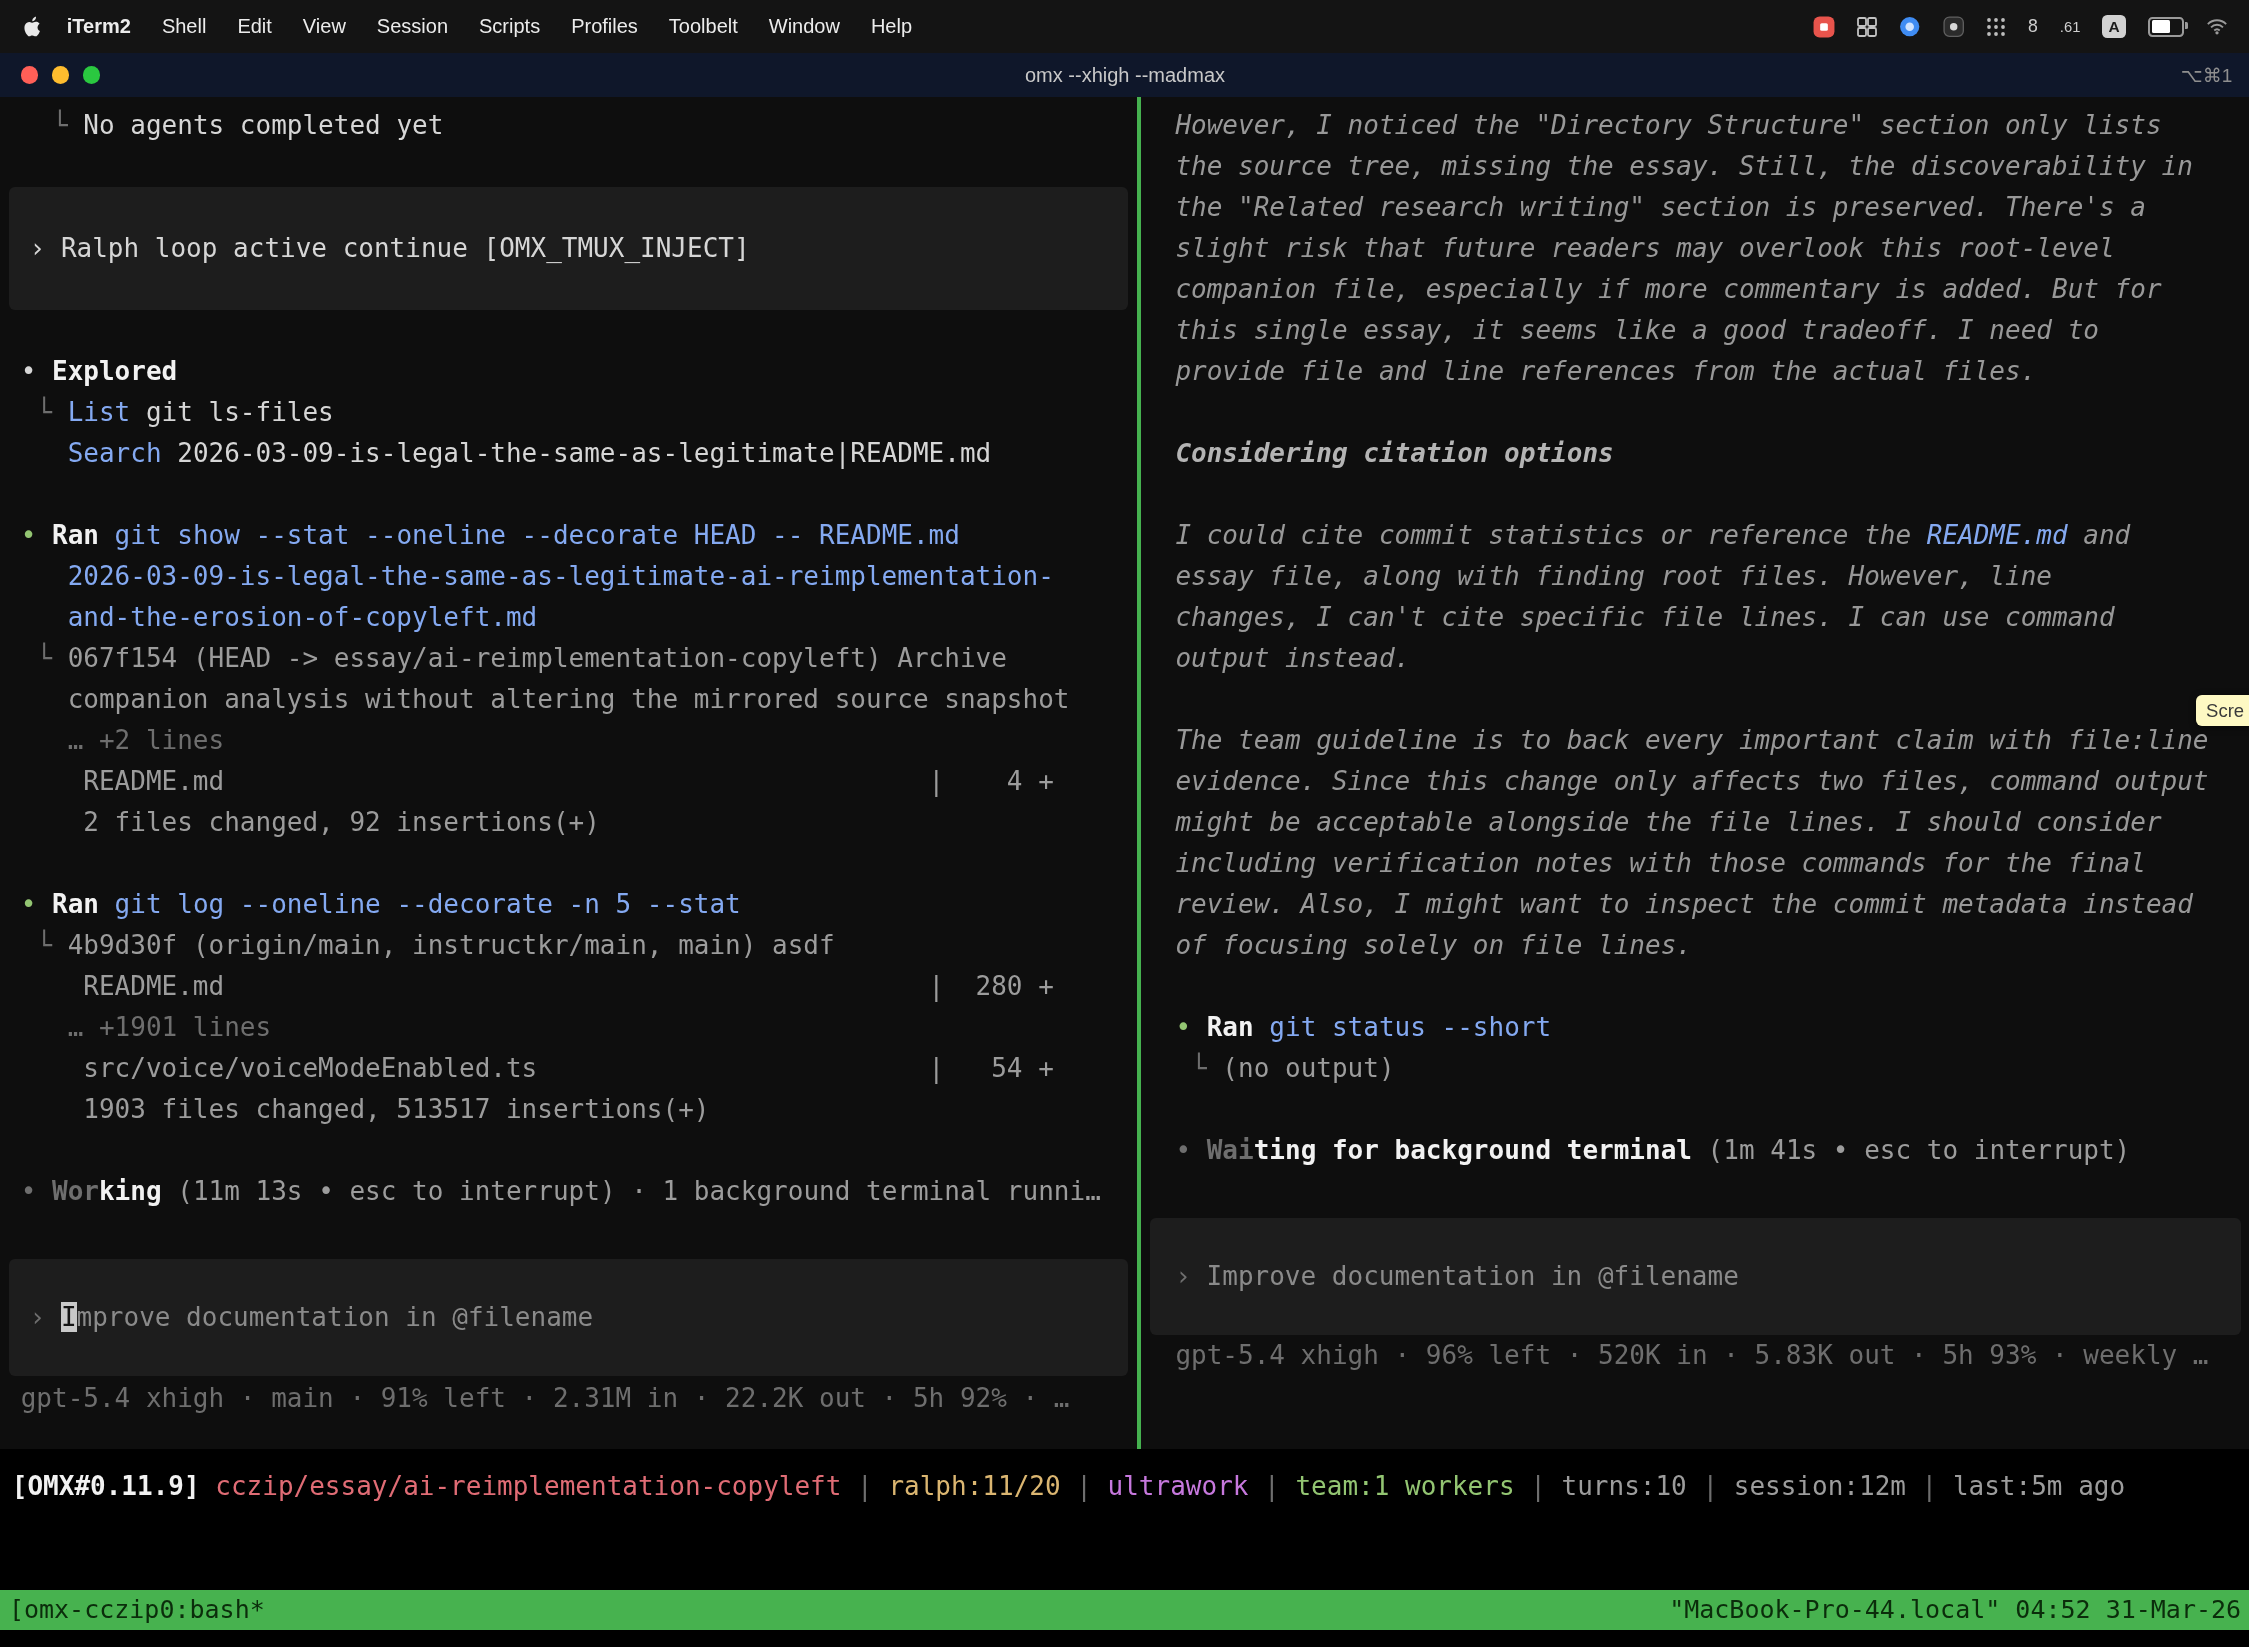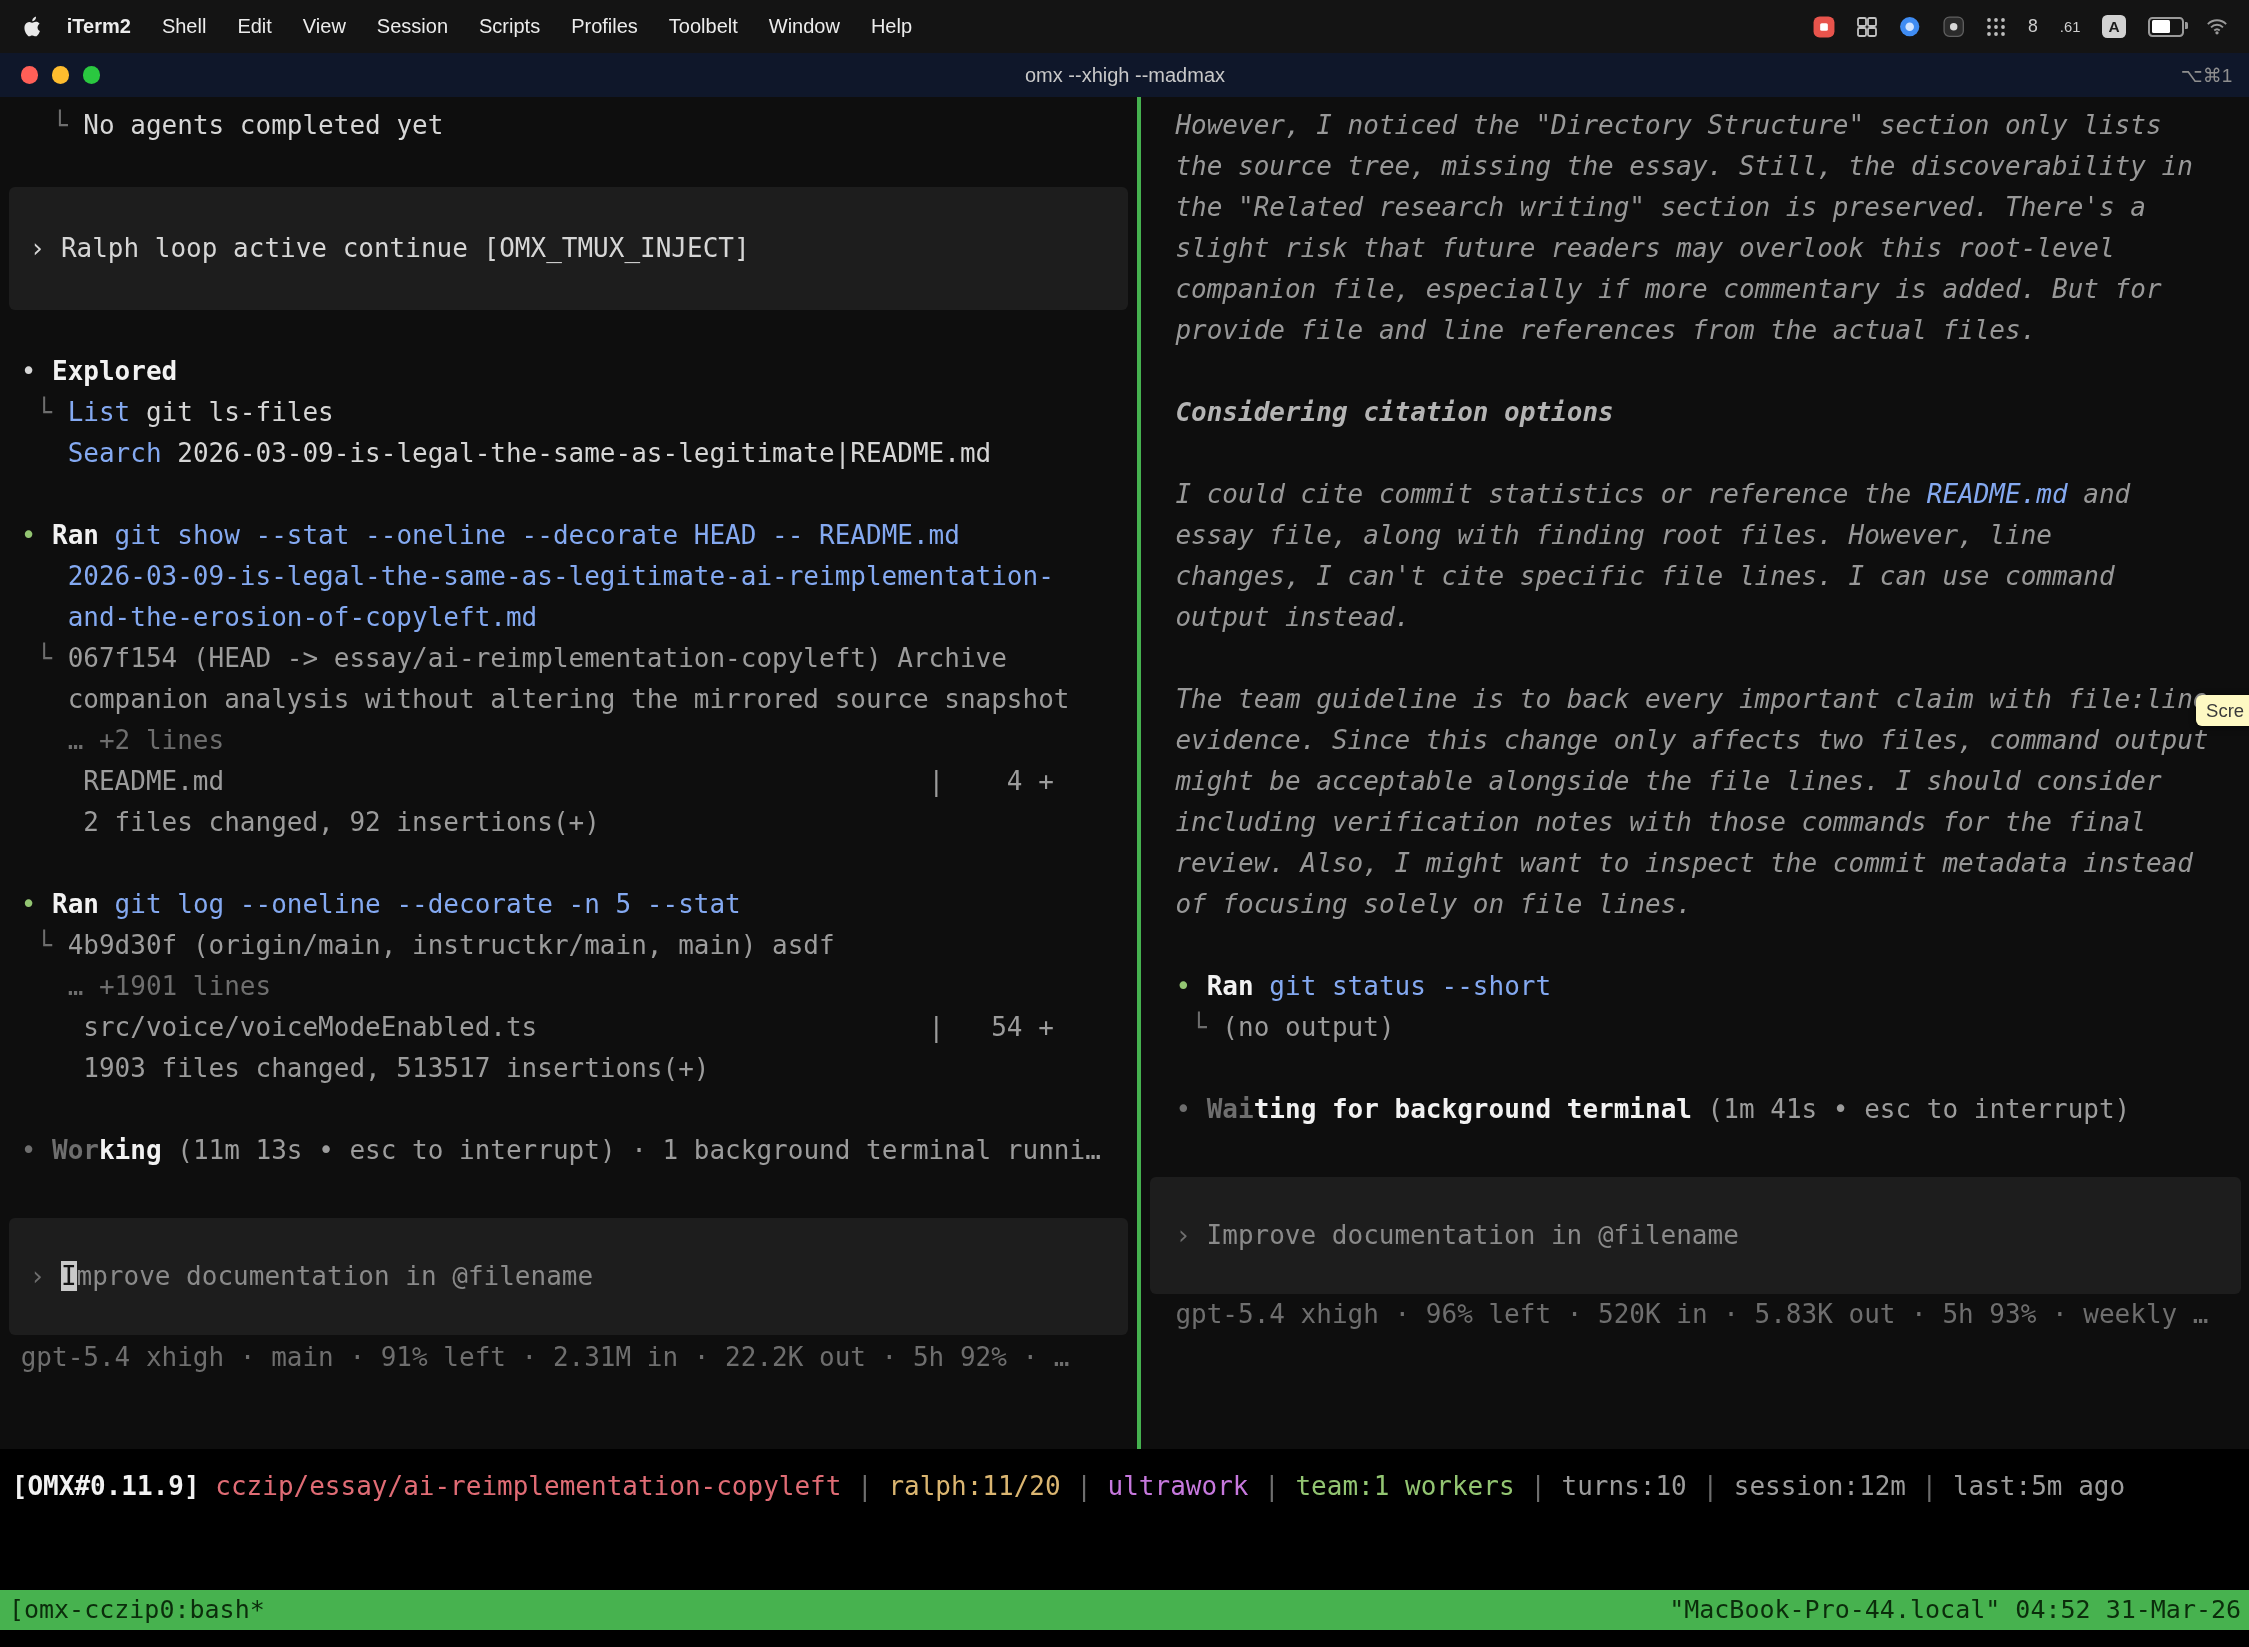"this single essay, it seems" div.row { html: none -> <div><span>this single essay, it seems like a good tradeoff. I need to</span></div> }
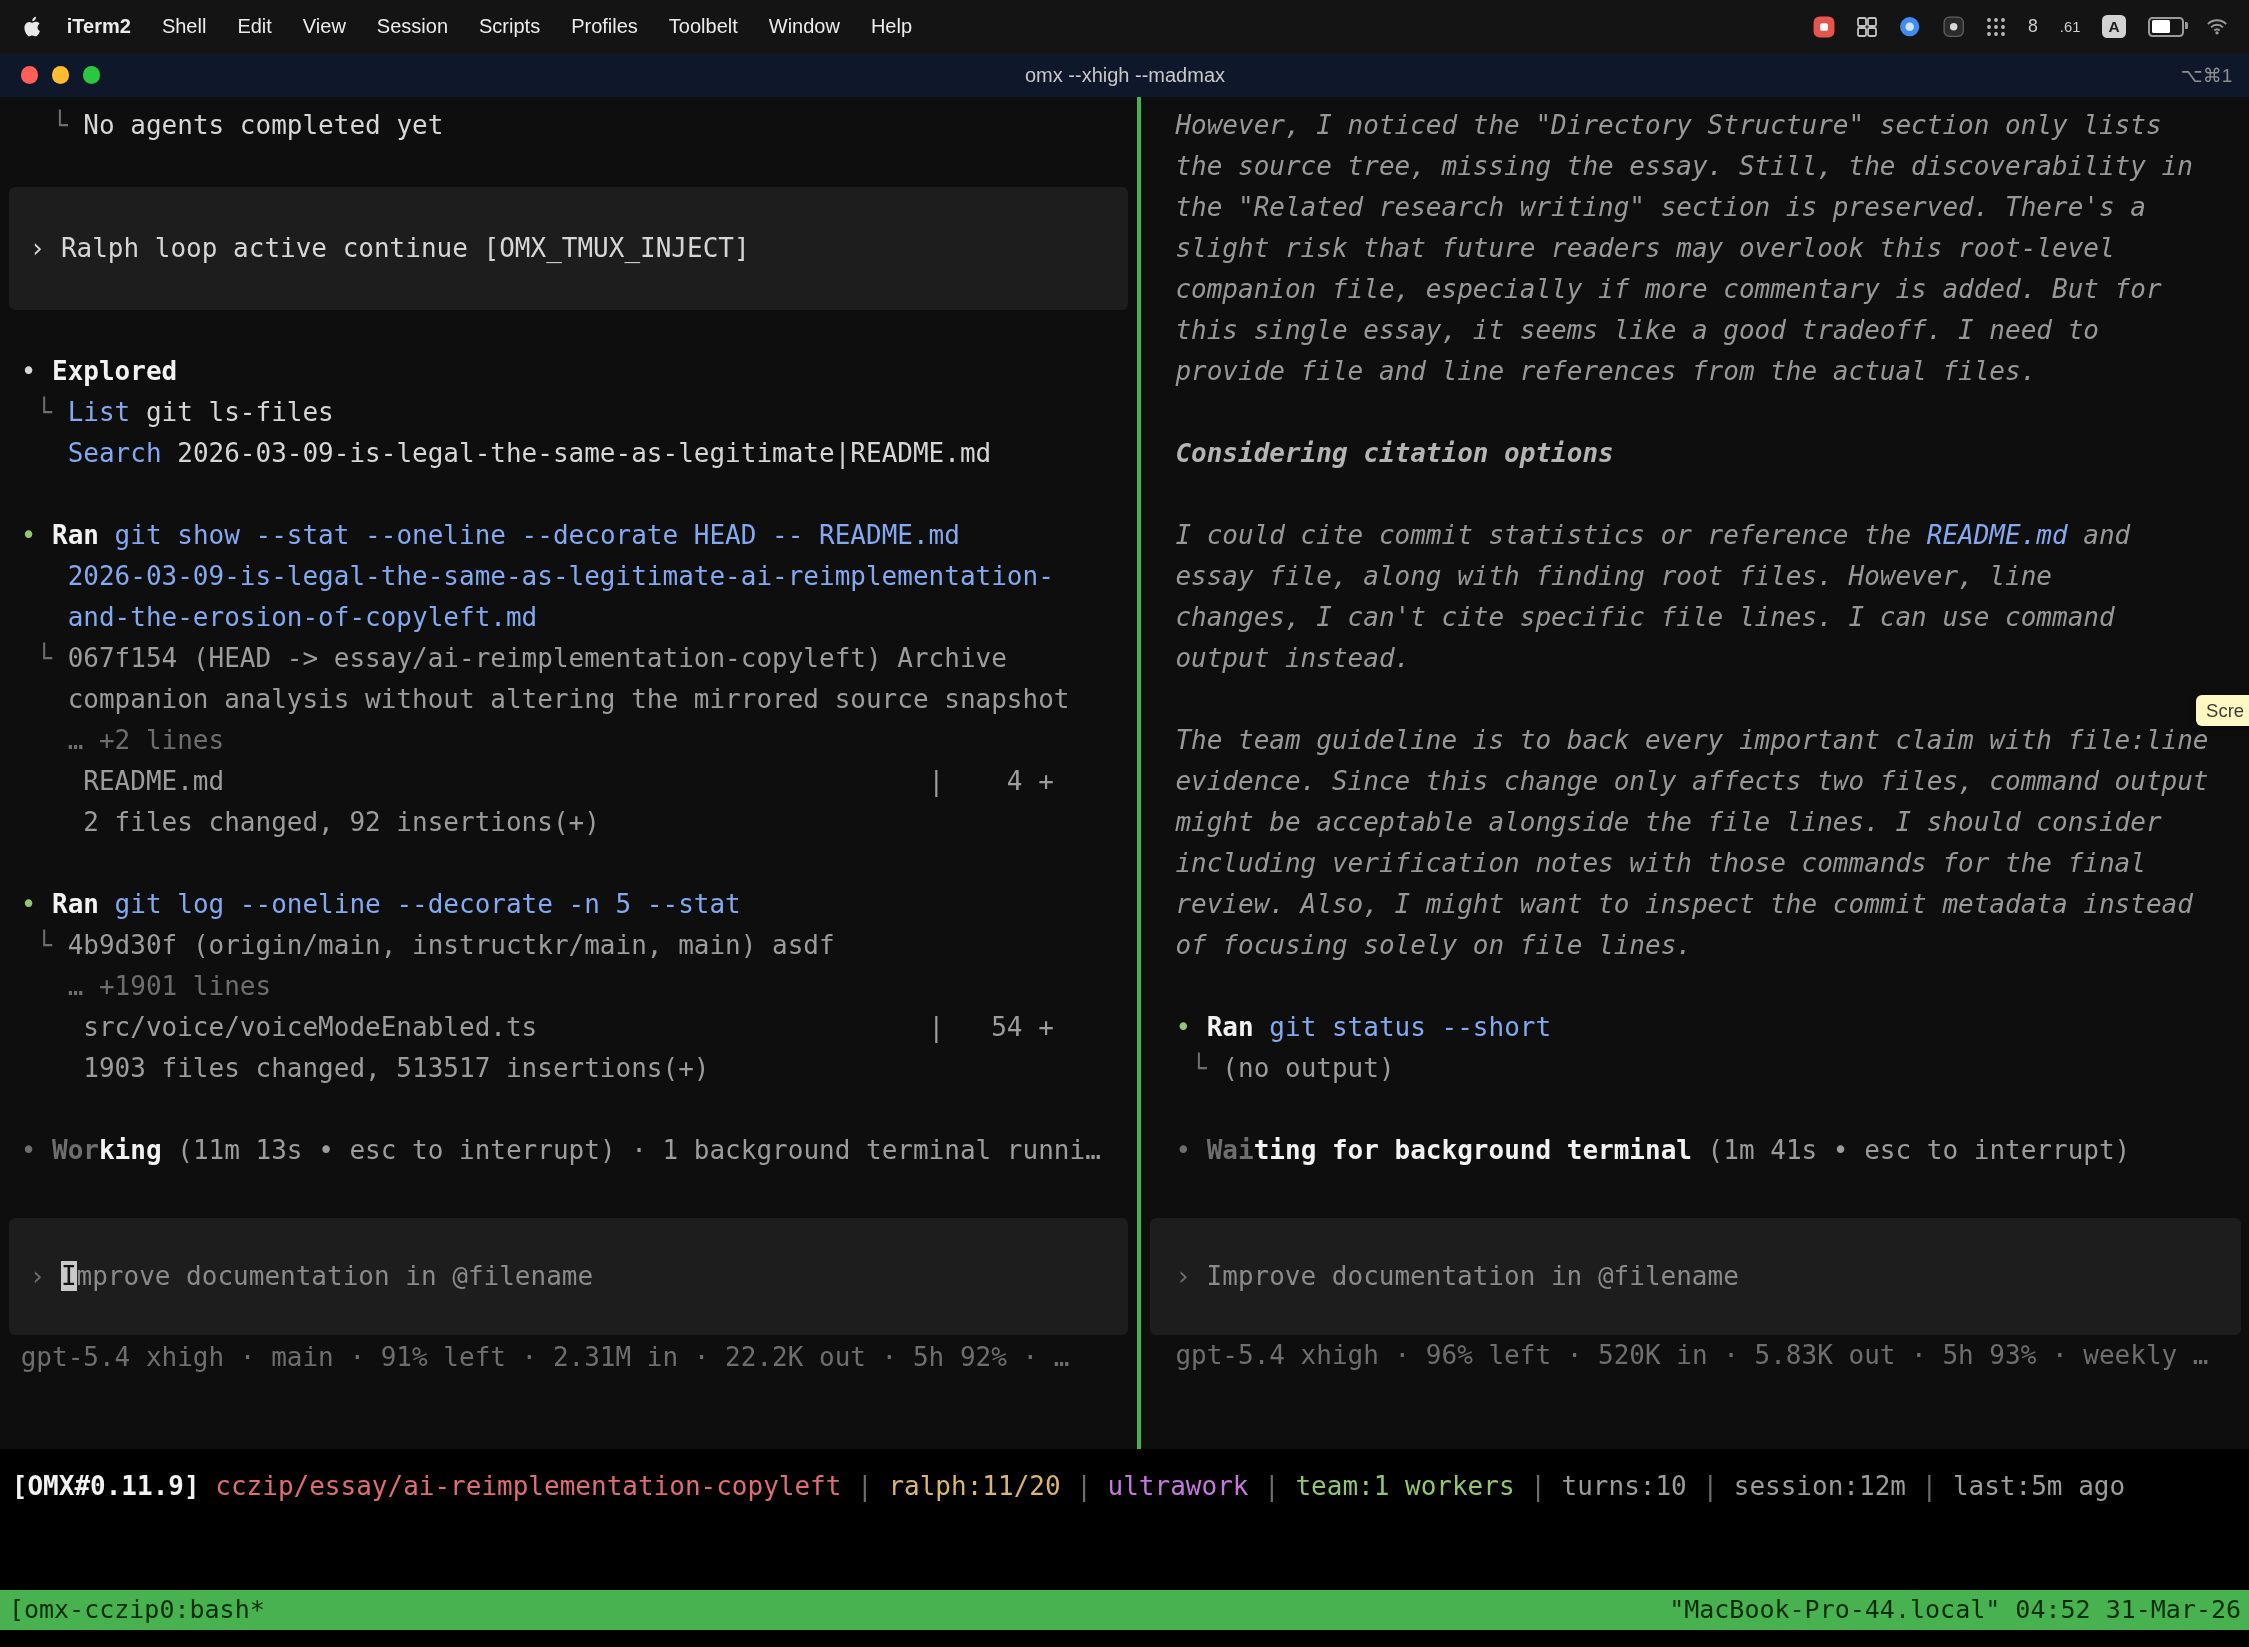"README.md | 280 +" div.row { html: none -> <div><span> README.md | 280 +</span></div> }
